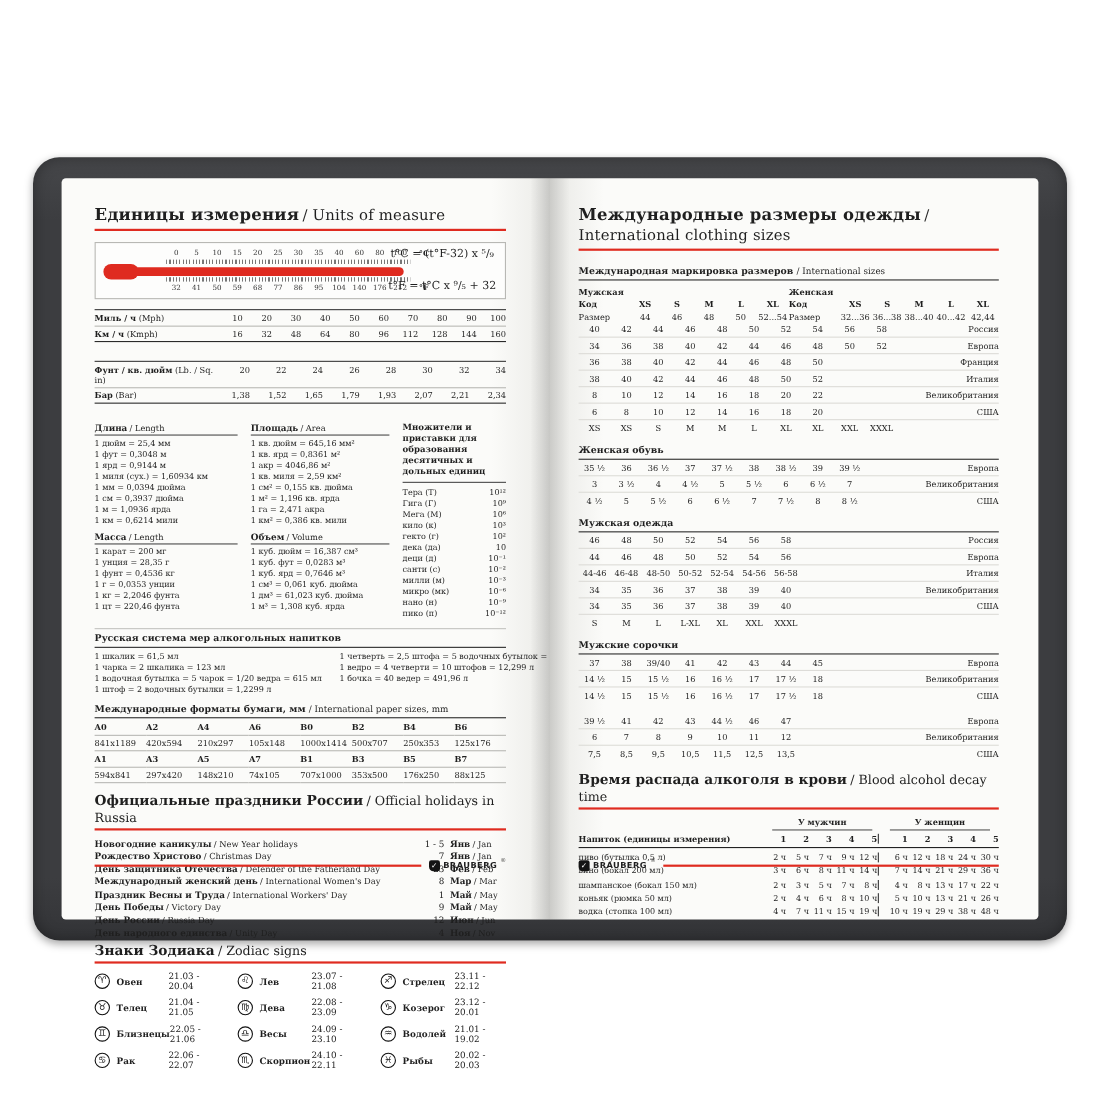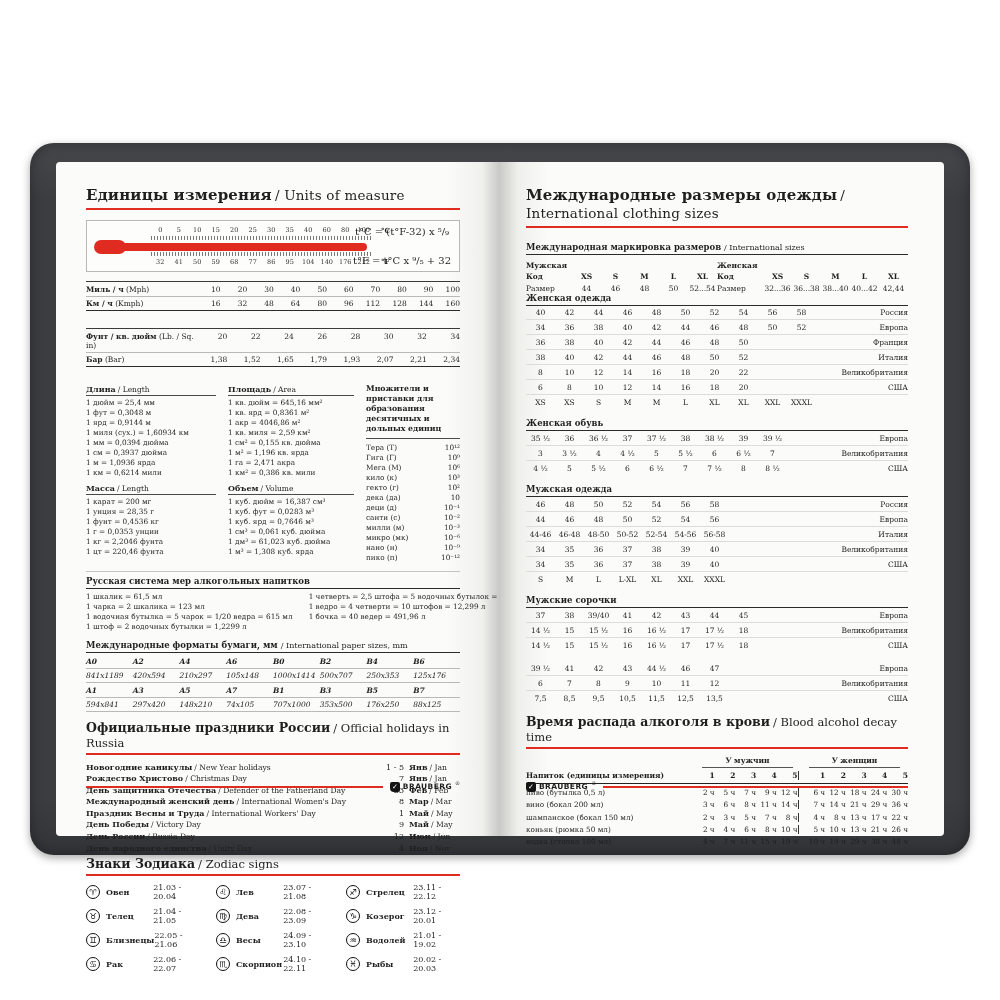"Женская одежда" div.subhead { html: <div>Женская одежда</div> -> none }
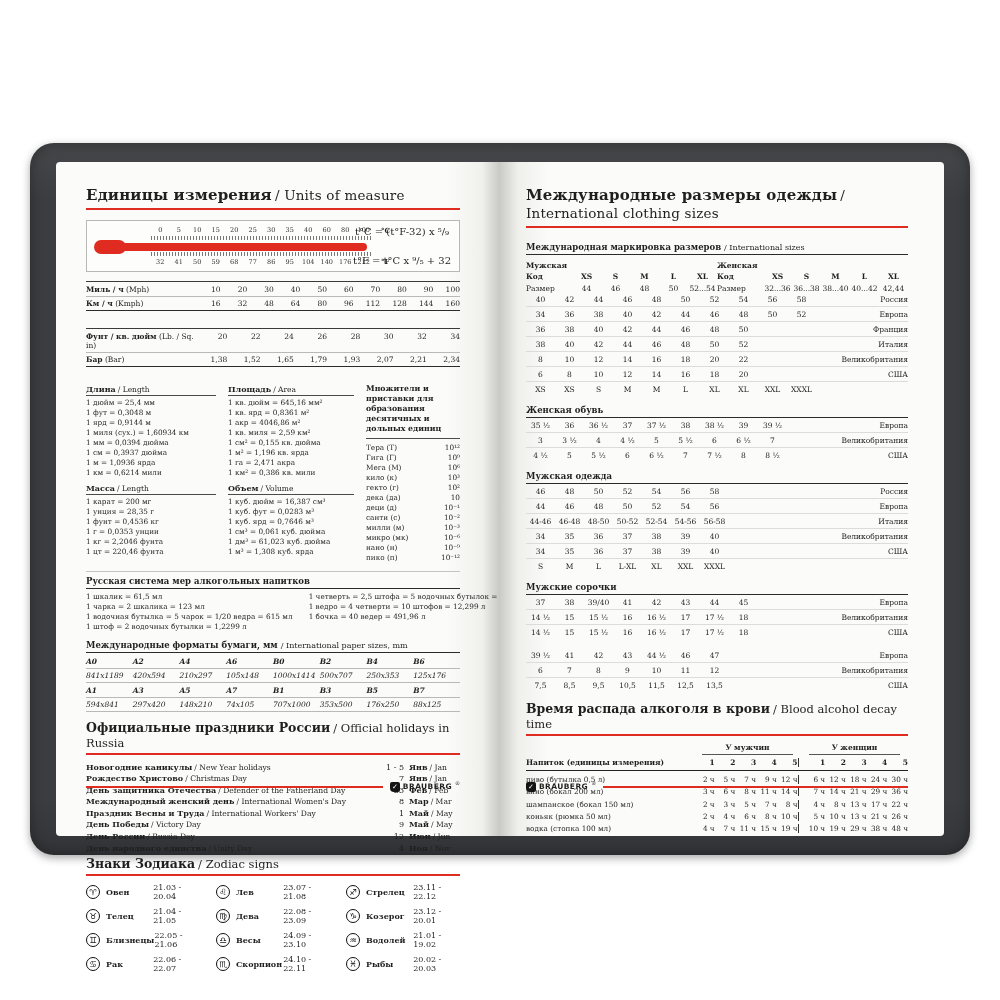"A0" .pcol span { font-style: italic -> none }
